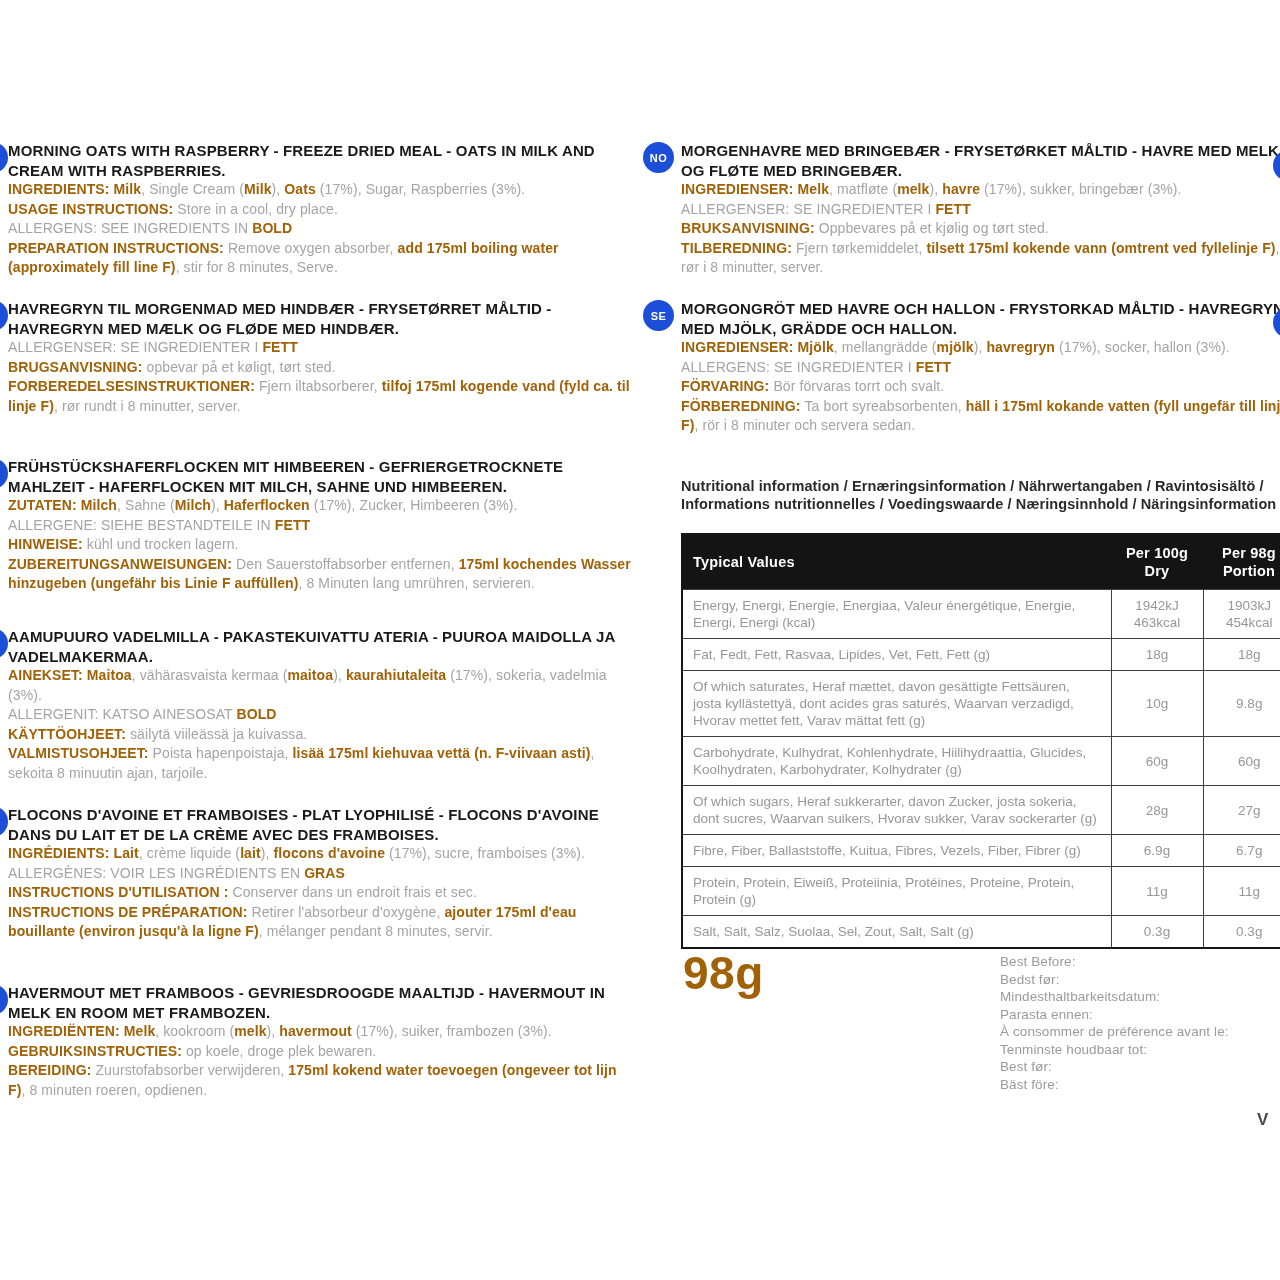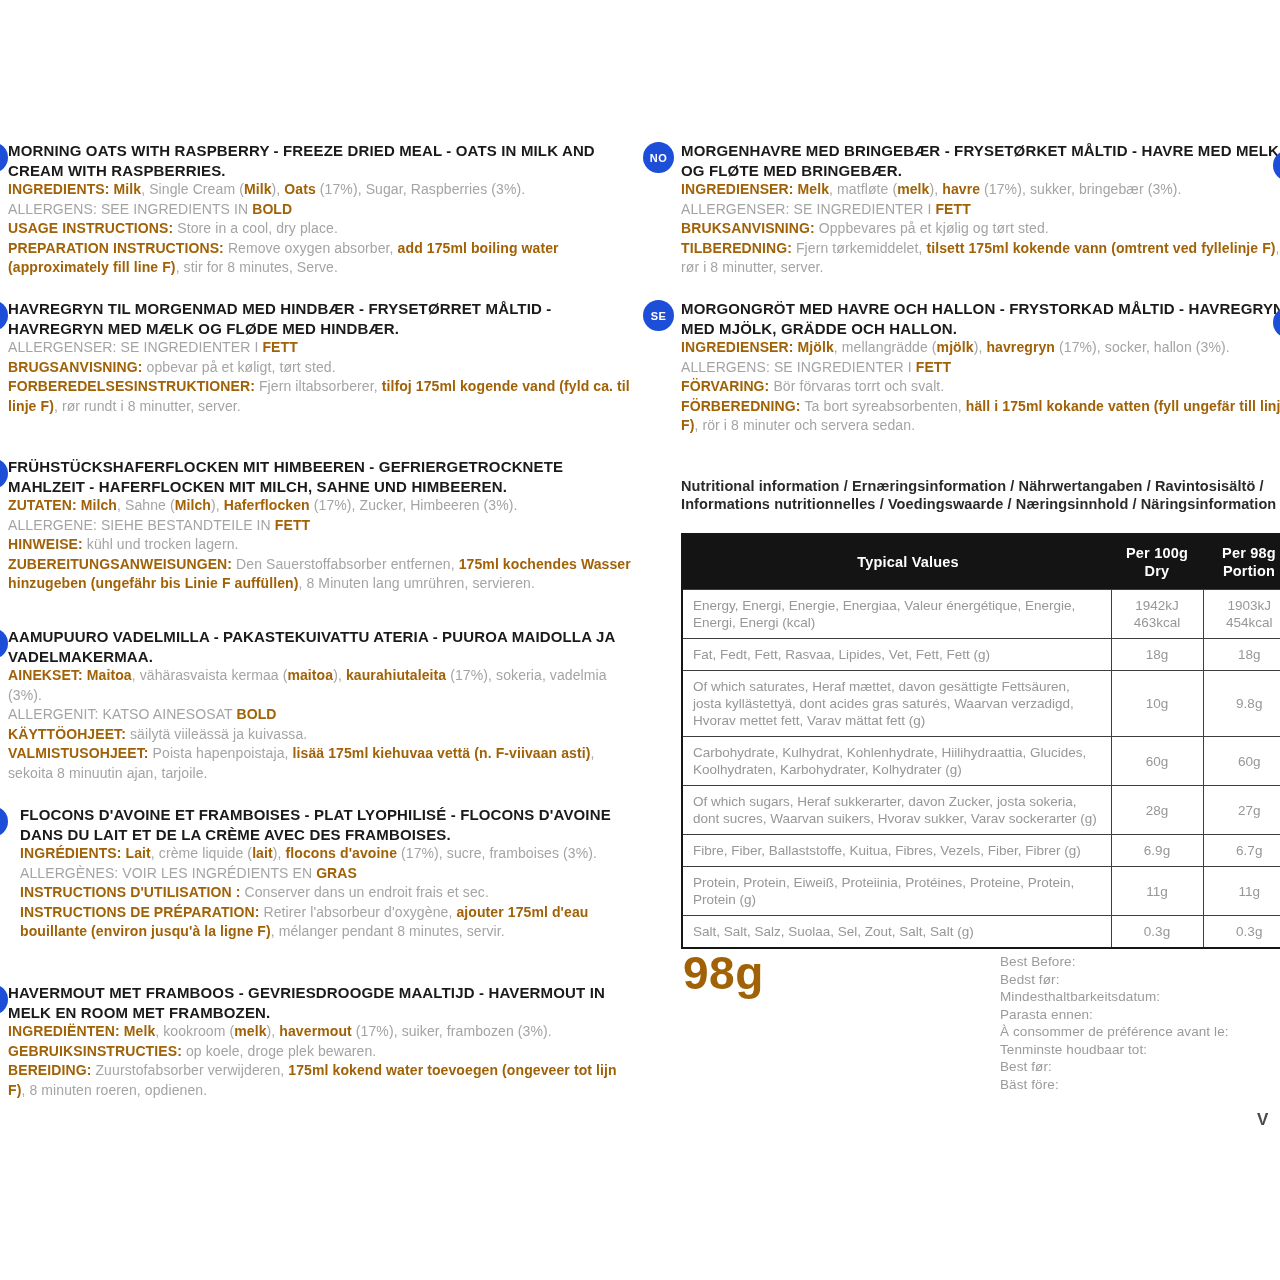"ALLERGENS: SEE INGREDIENTS IN BOLD" div.para { order: before "USAGE INSTRUCTIONS: Store in a" -> after "USAGE INSTRUCTIONS: Store in a" }
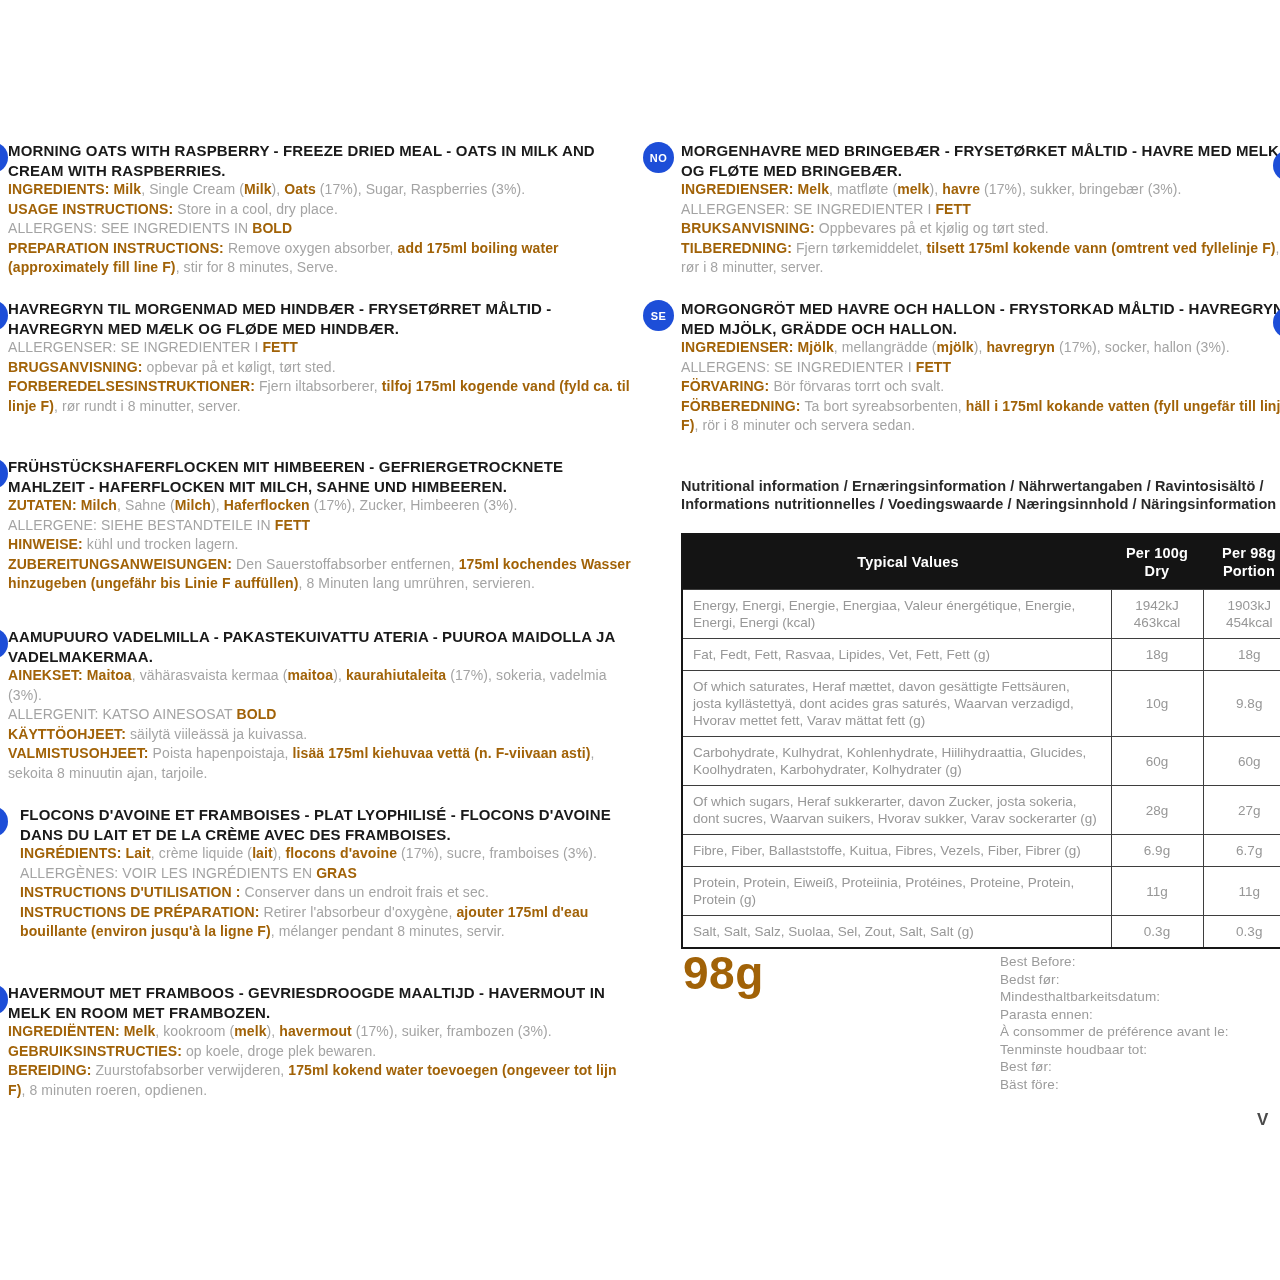"Typical Values" #nutrition-table thead th.label-col { padding-left: 28px -> 10px; text-align: center -> left }
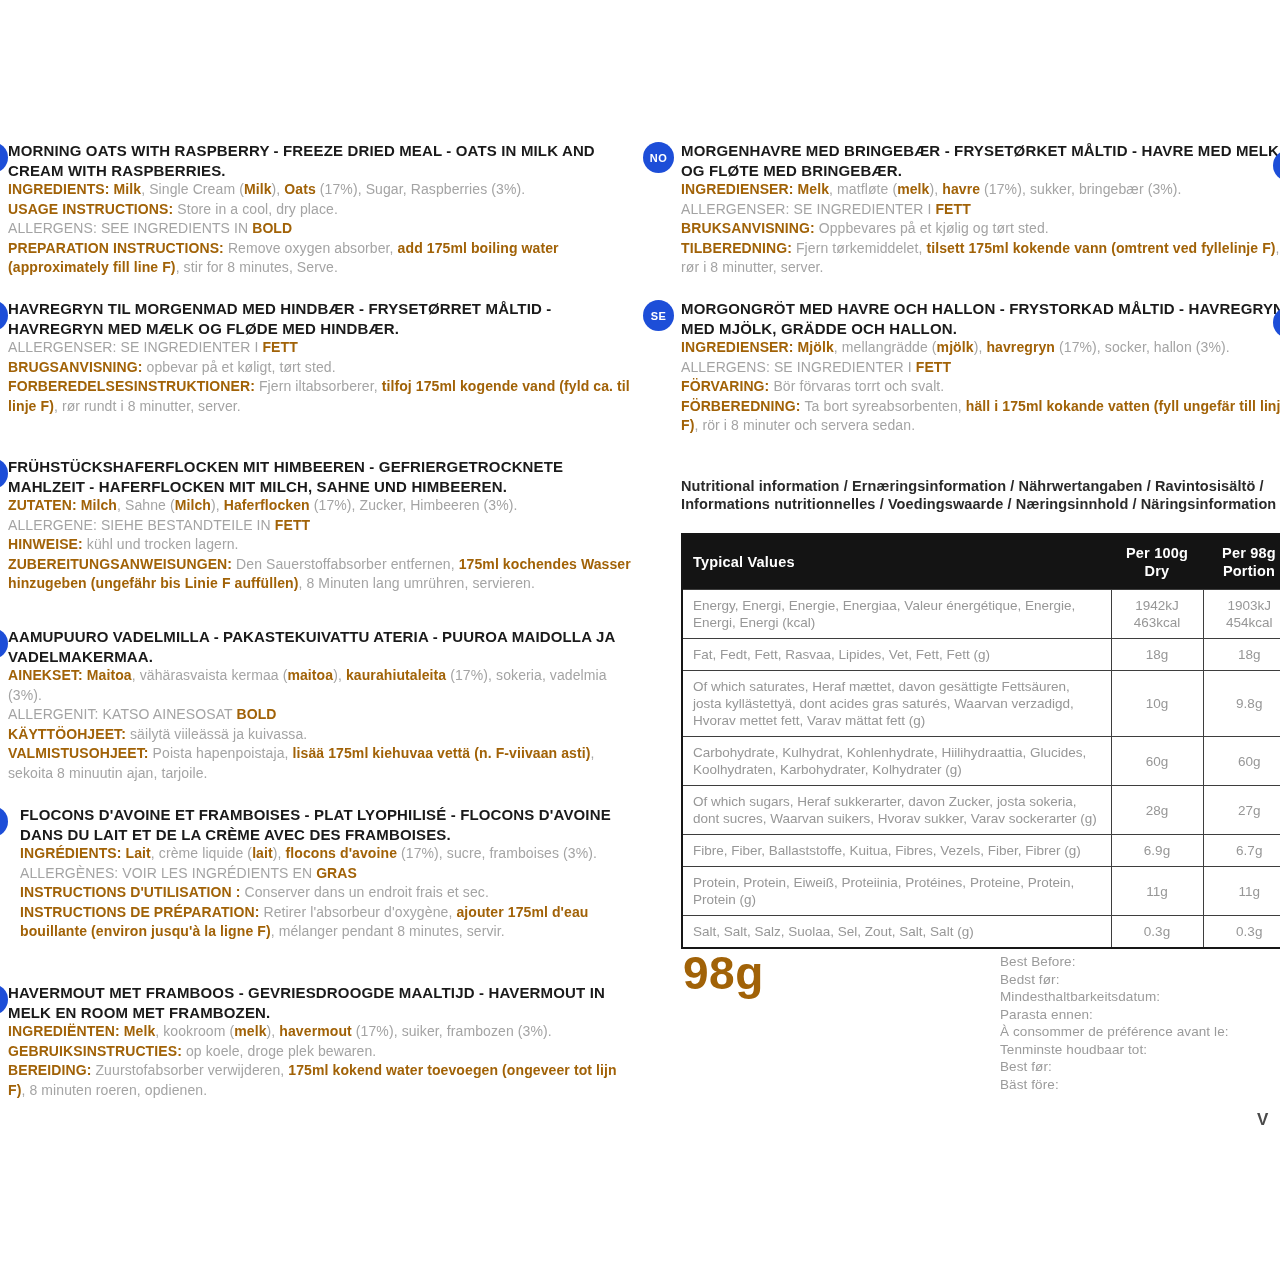"FLOCONS D'AVOINE ET FRAMBOISES -" div.section { margin-left: 12px -> none }
